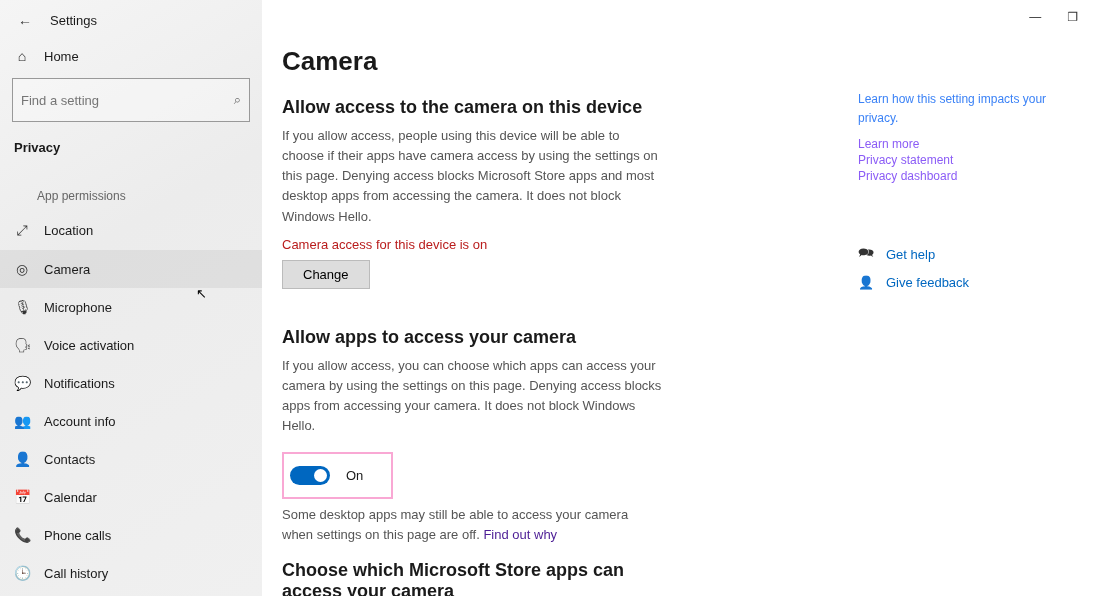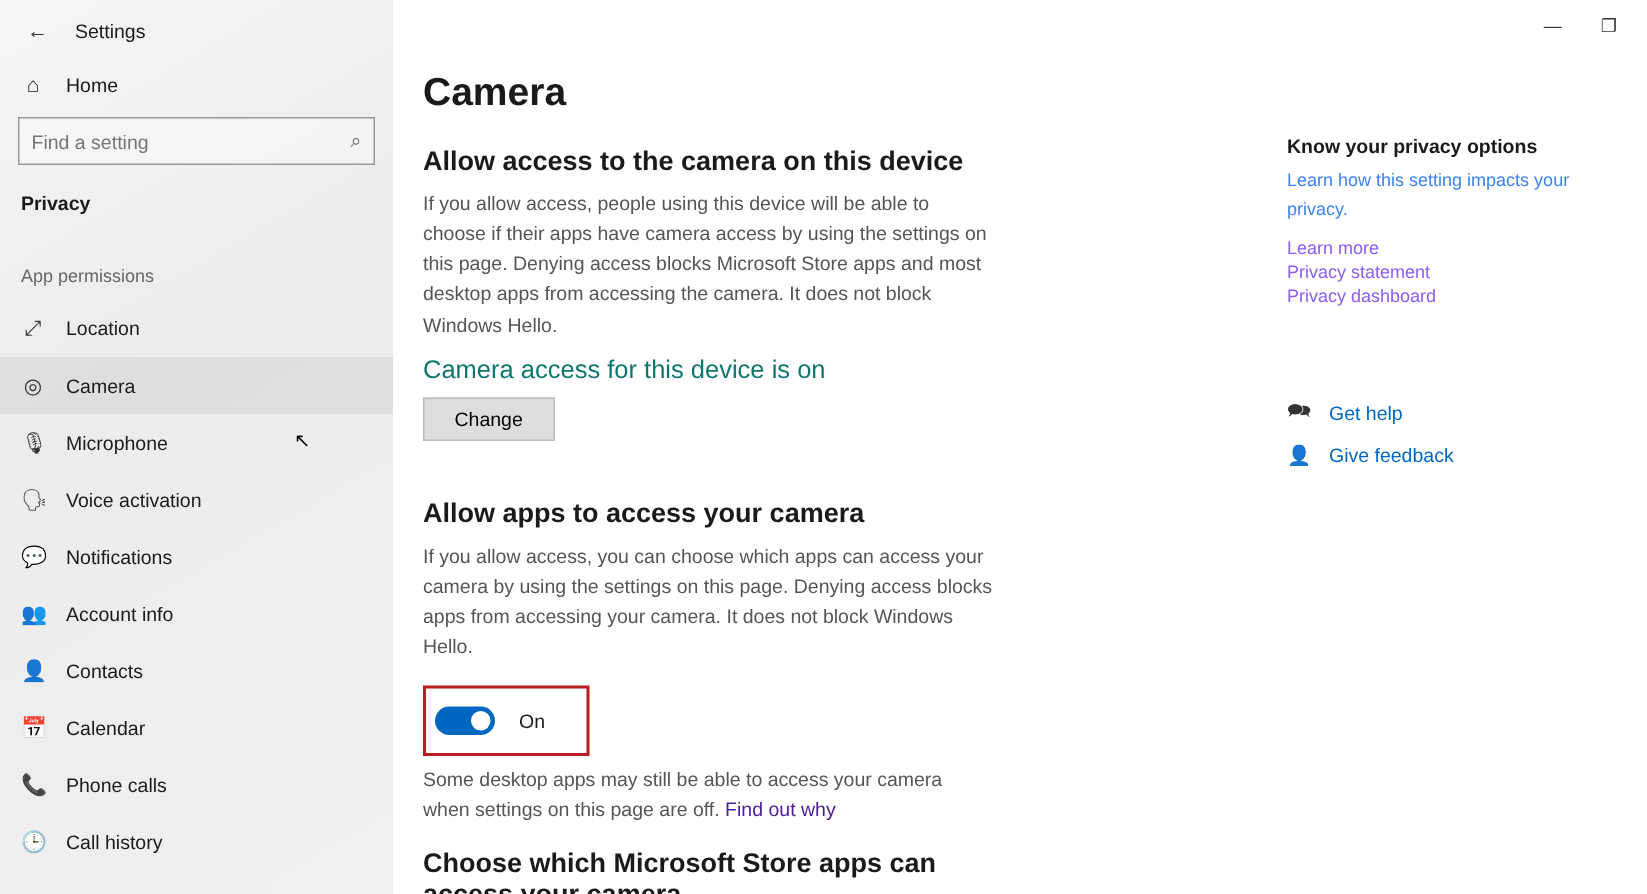"Find a setting" .search-box { height: 32px -> 44px }
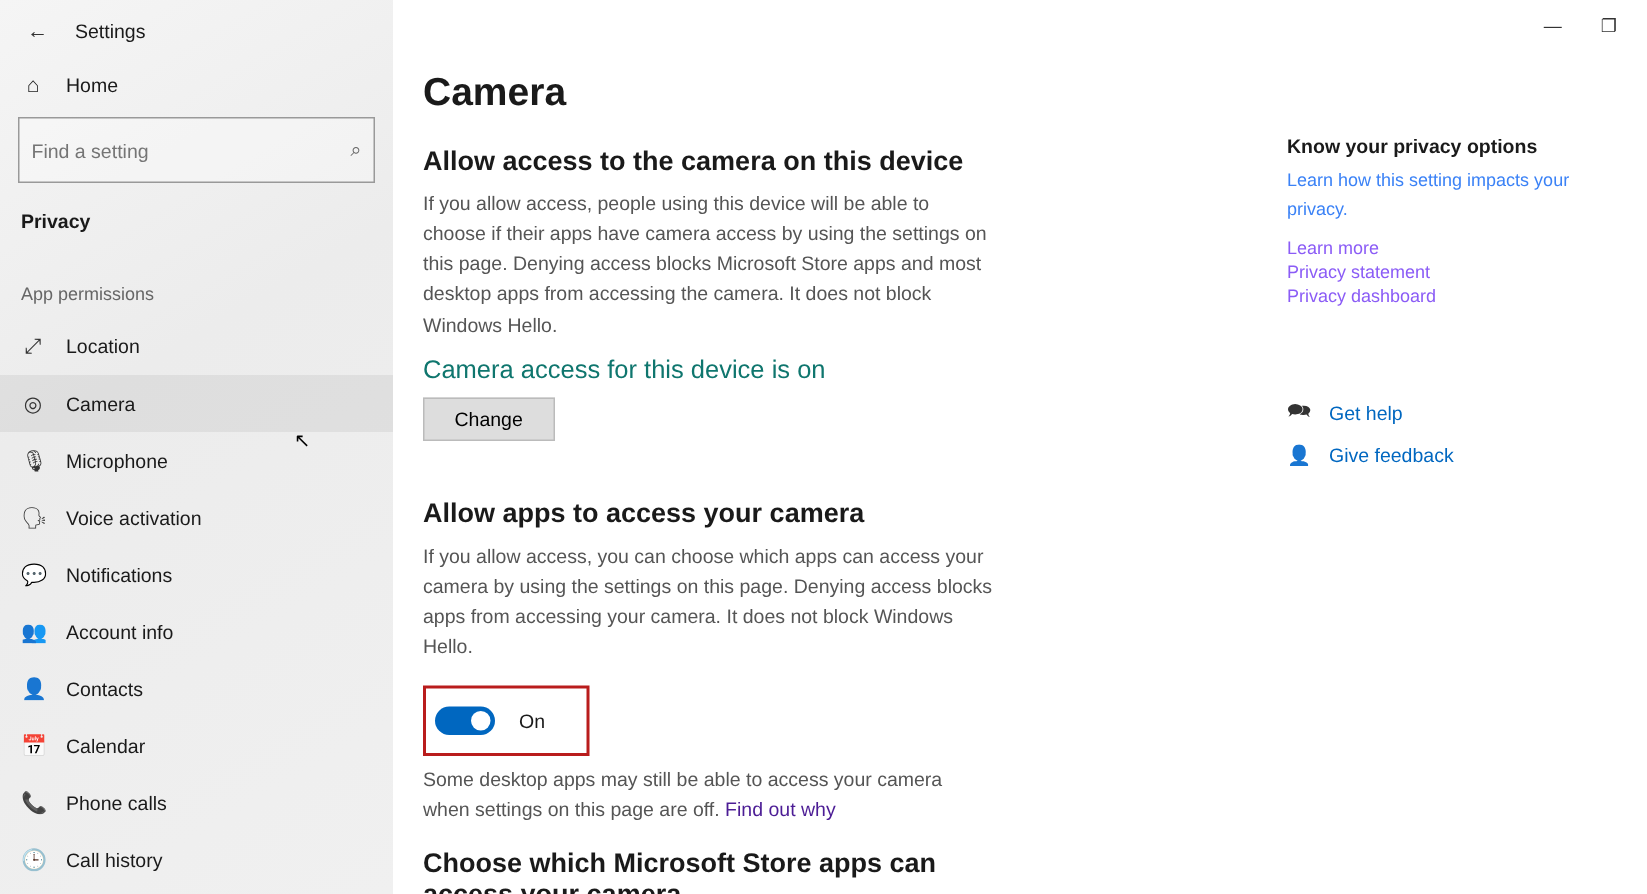"Know your privacy options" h3 { html: <h3>Know your privacy options</h3> -> none }
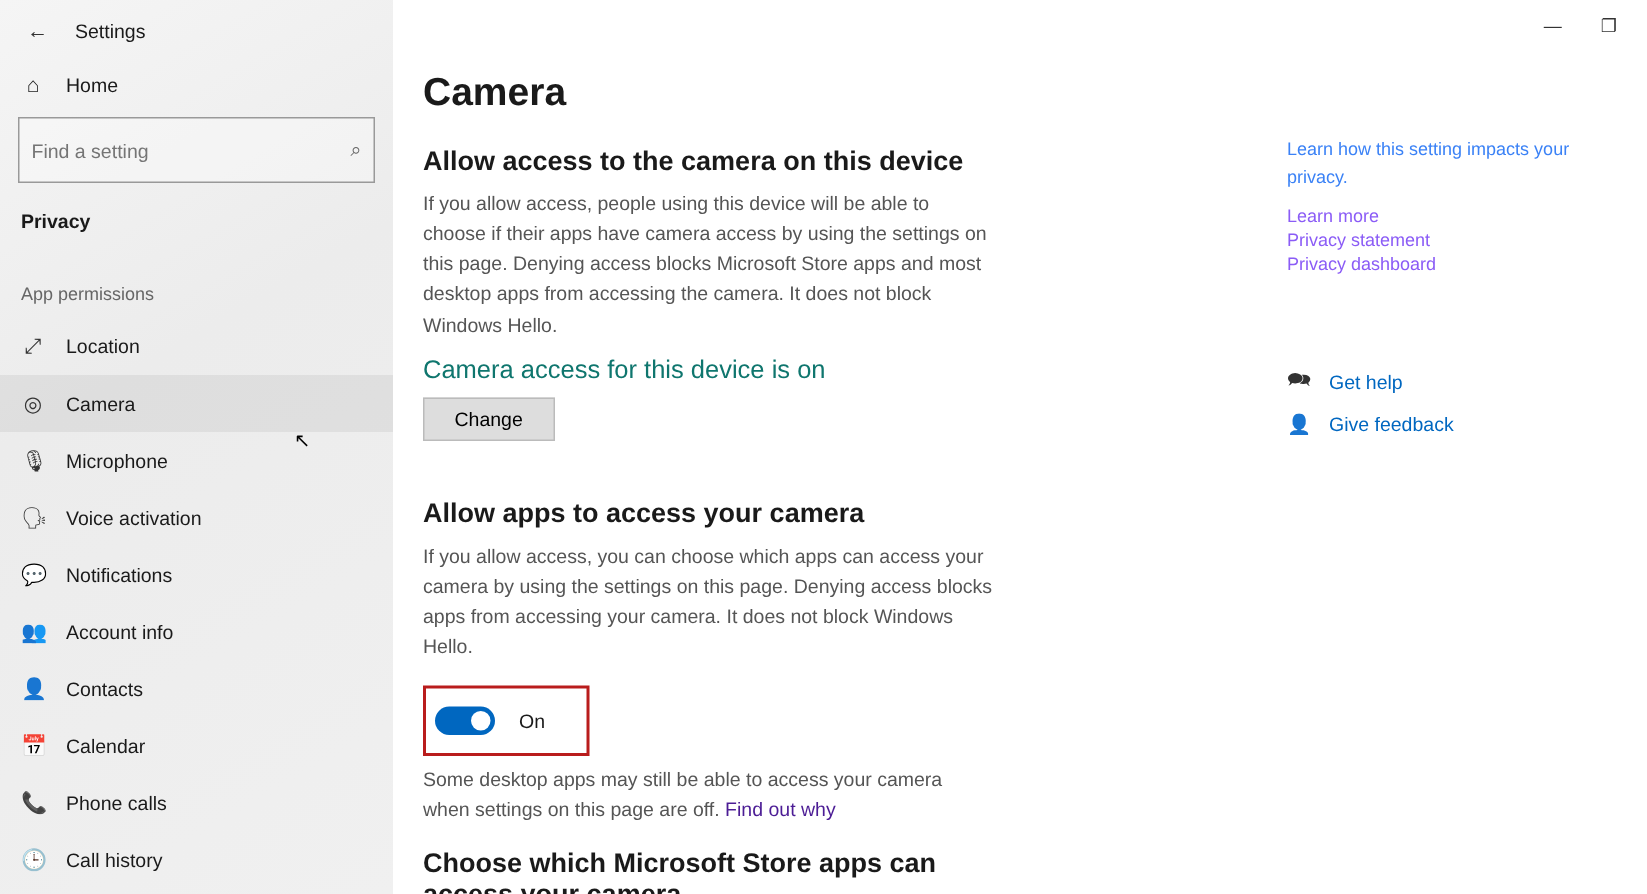"App permissions" .group-label { margin-left: none -> 23px }
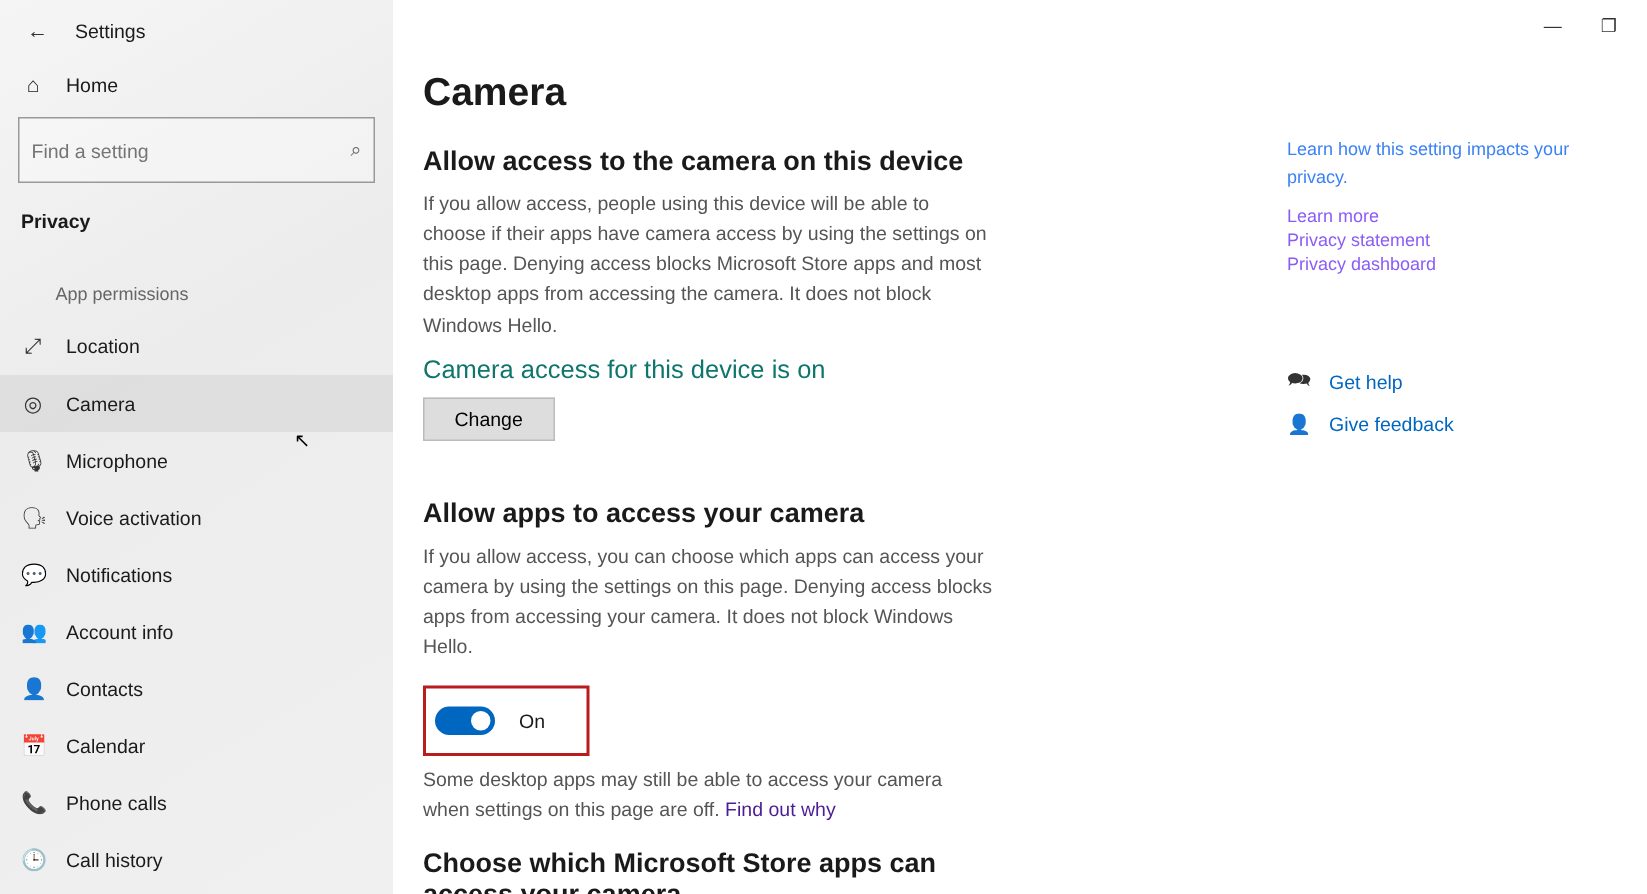"Camera access for this device" .status-line { color: #0f766e -> #b91c1c; font-size: 17px -> 13px }
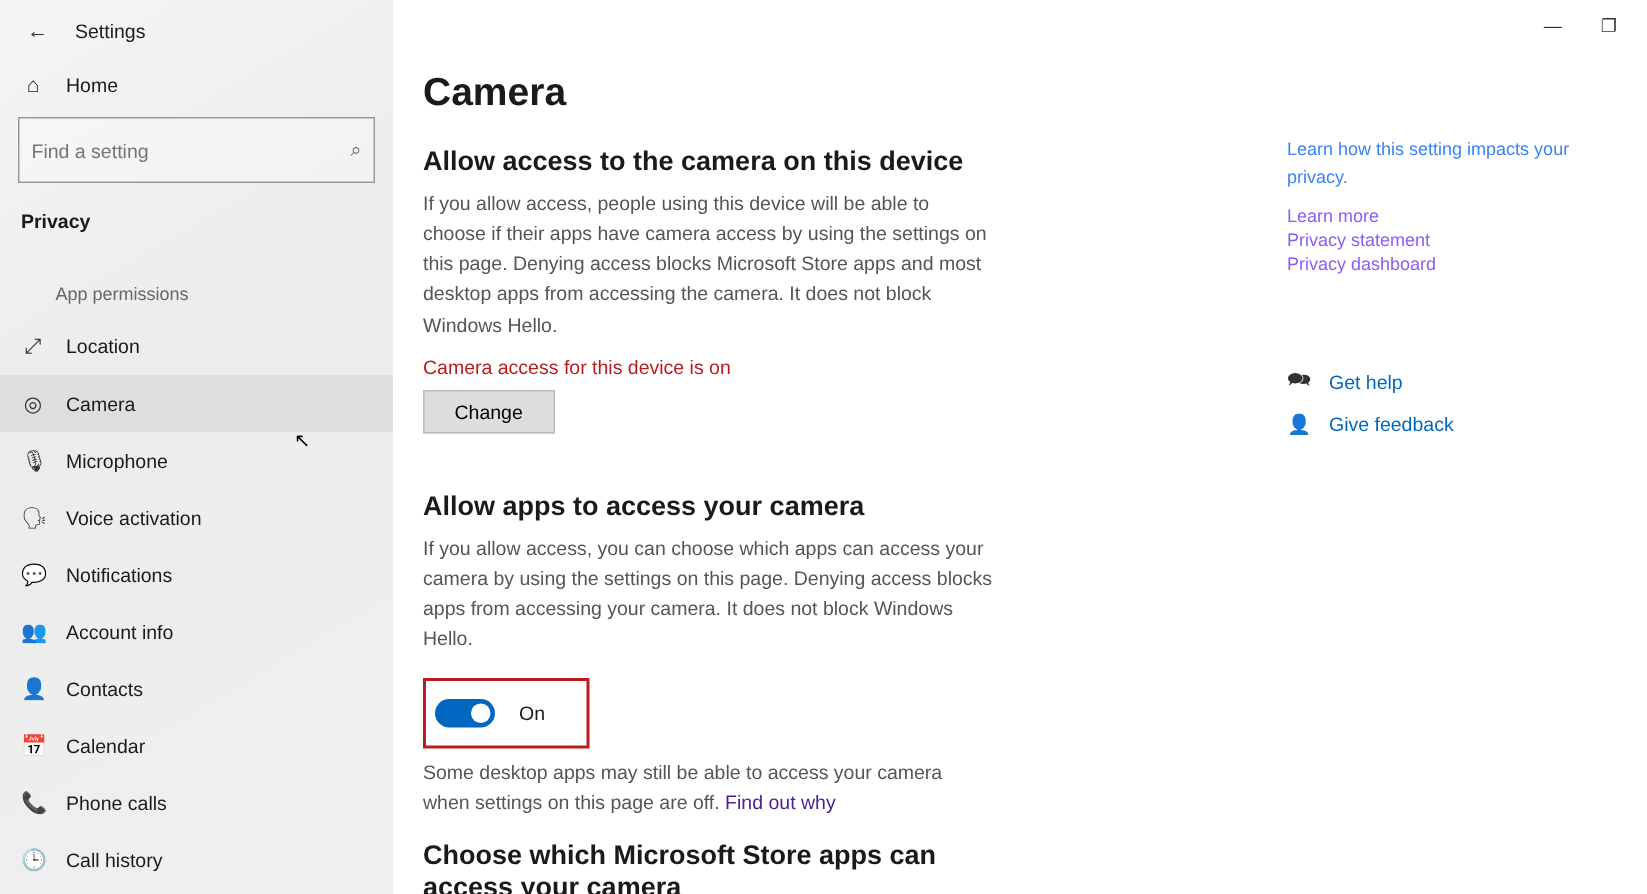"On" .toggle-outline { border: 2px solid #b91c1c -> 2px solid #f9a8d4 }
